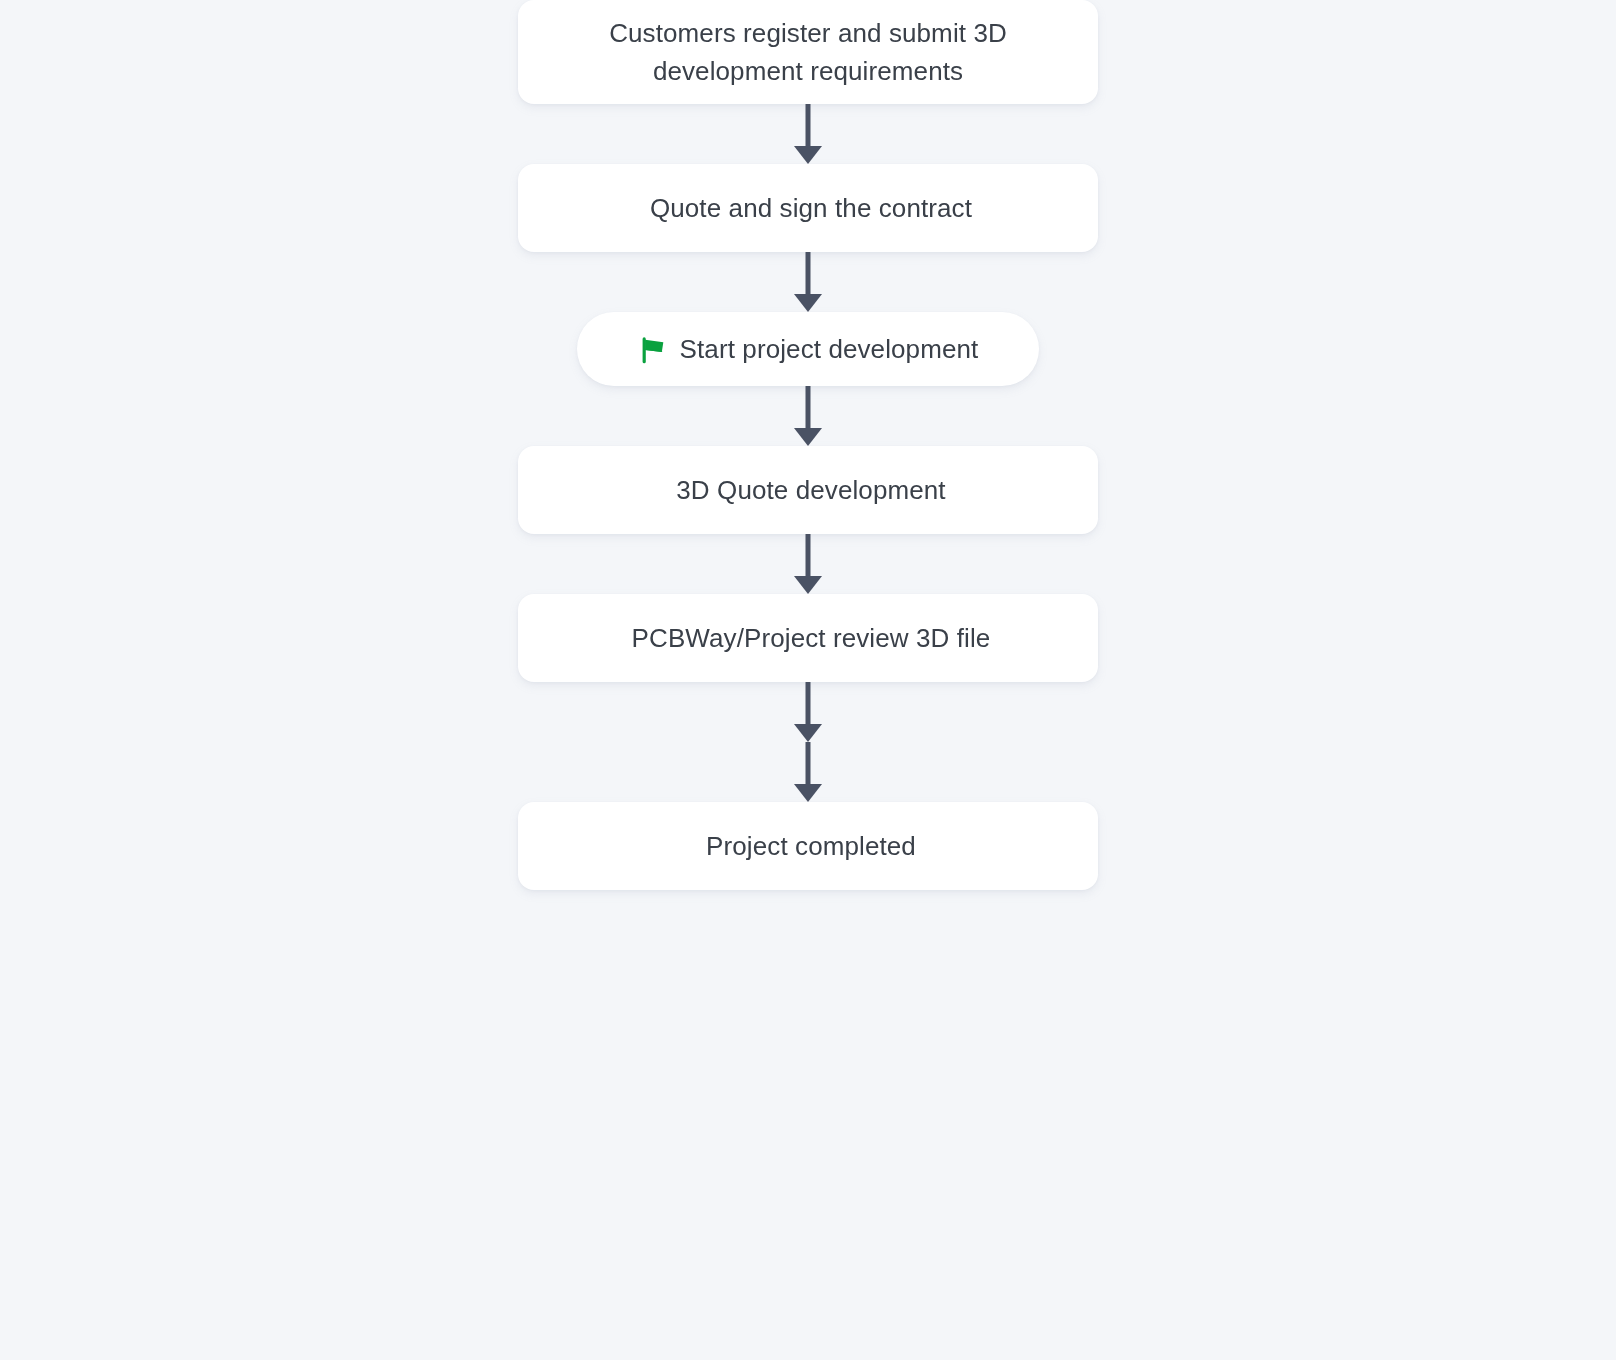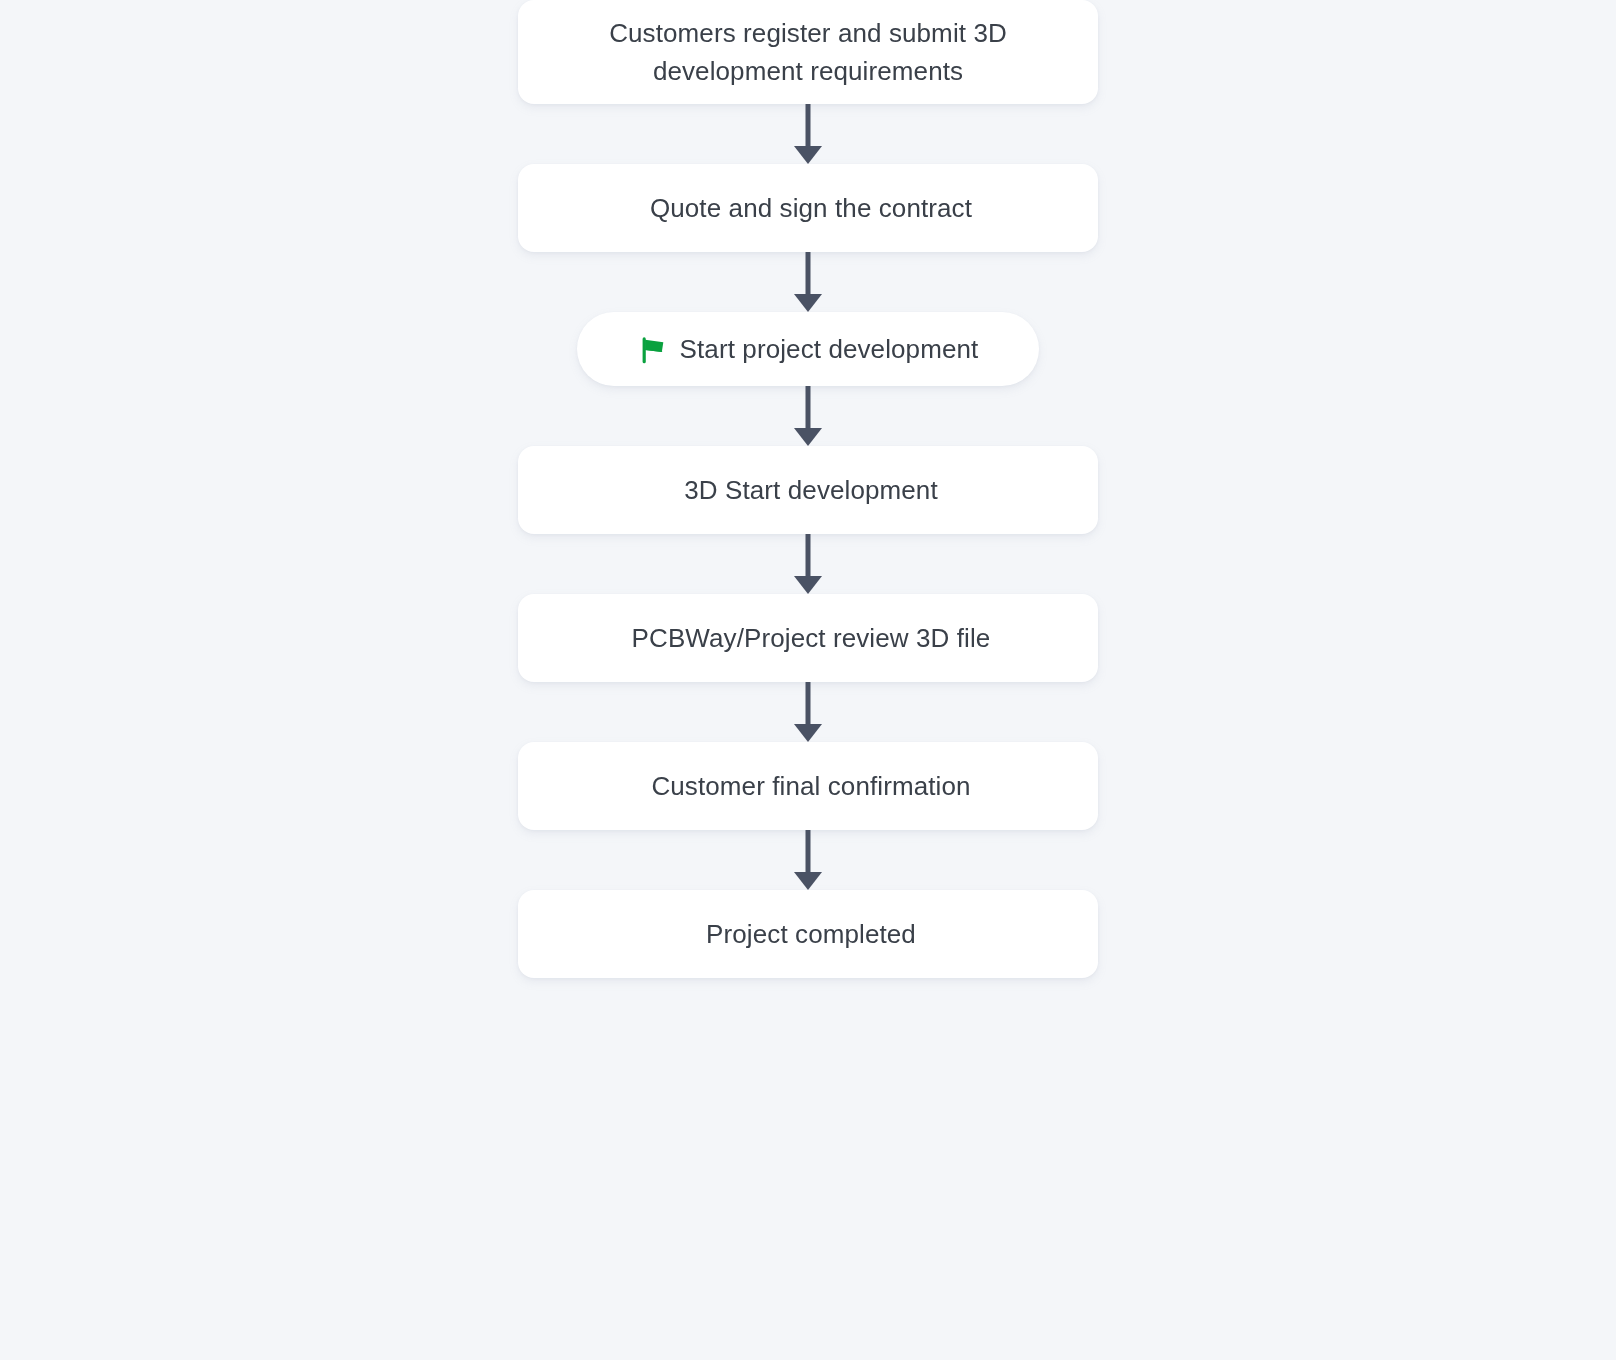"3D Start development" span.node-label { text: Start -> Quote }
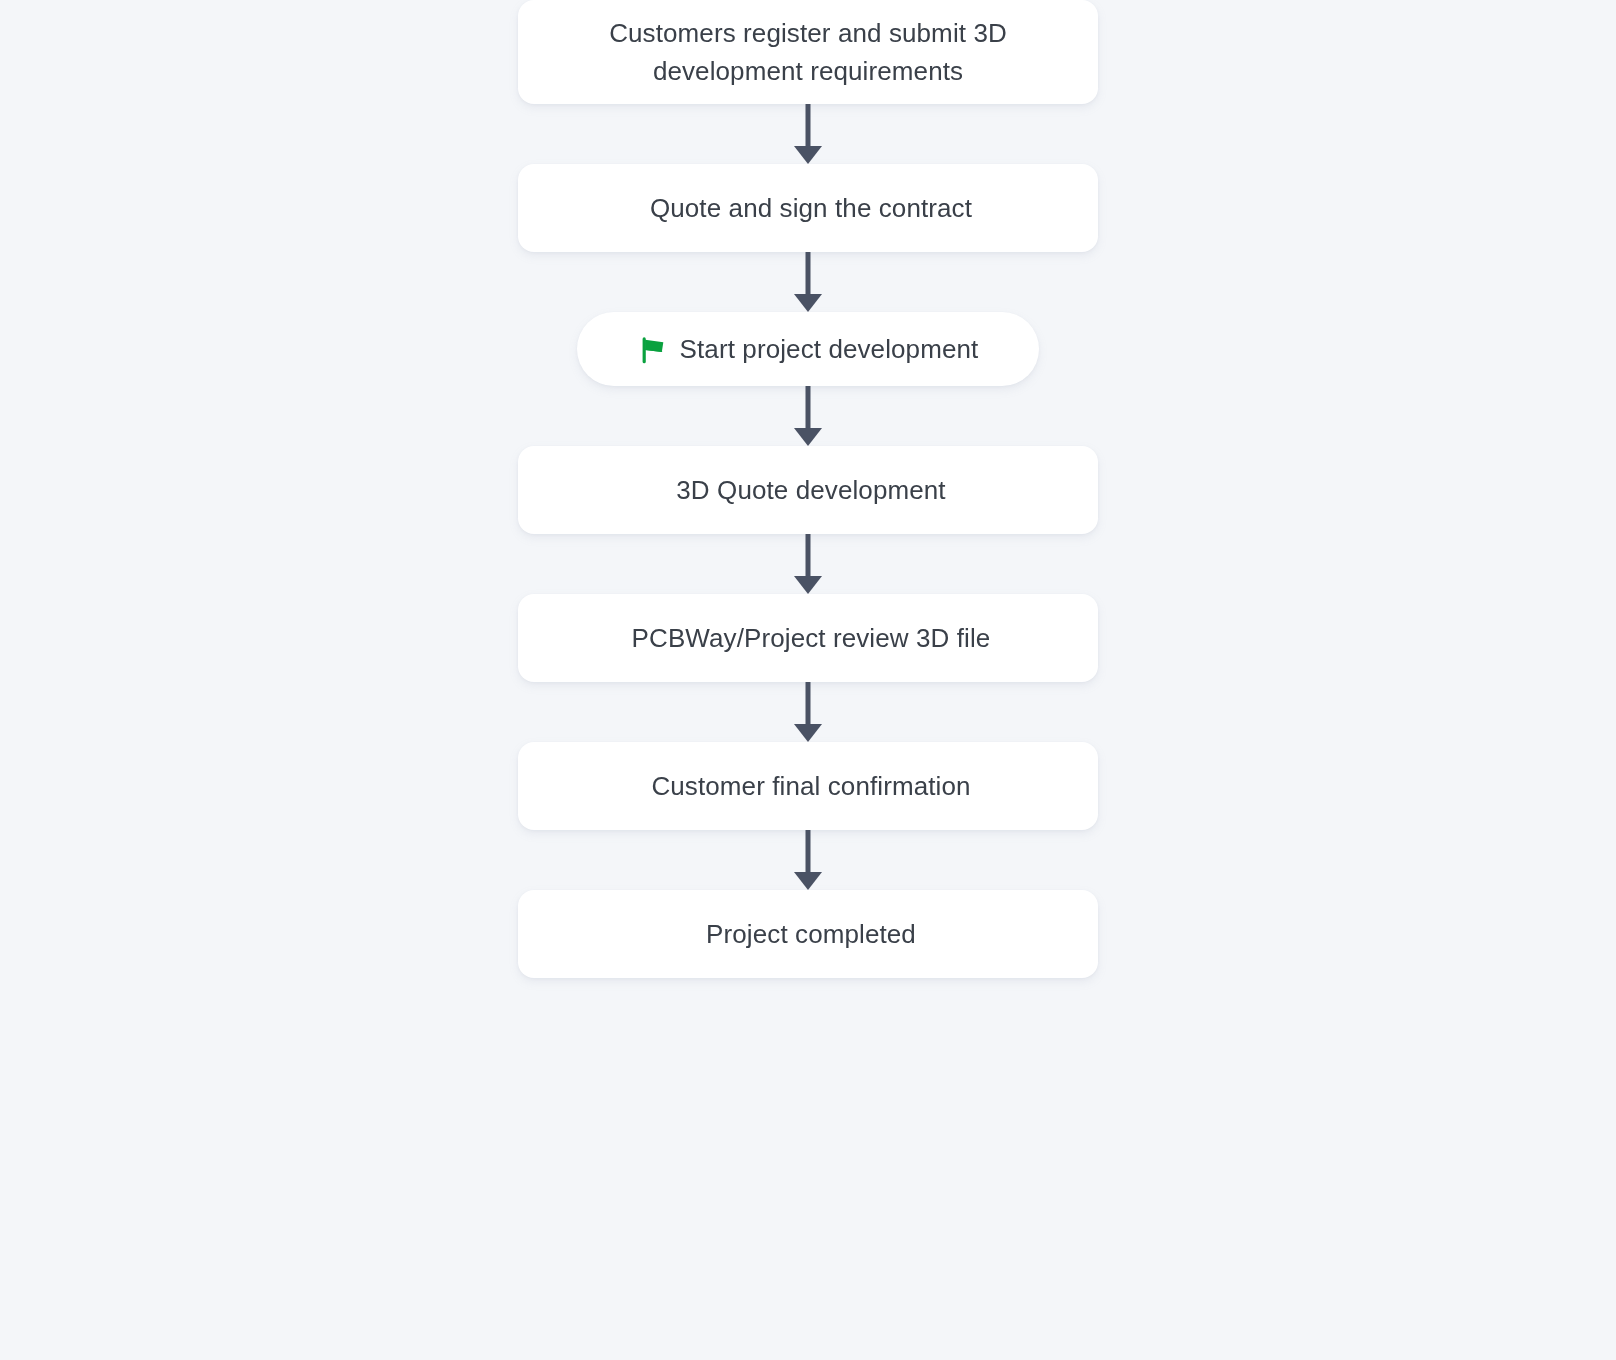"Customer final confirmation" div.node { html: <div> <span>Customer final confirmation</span> </div> -> none }
